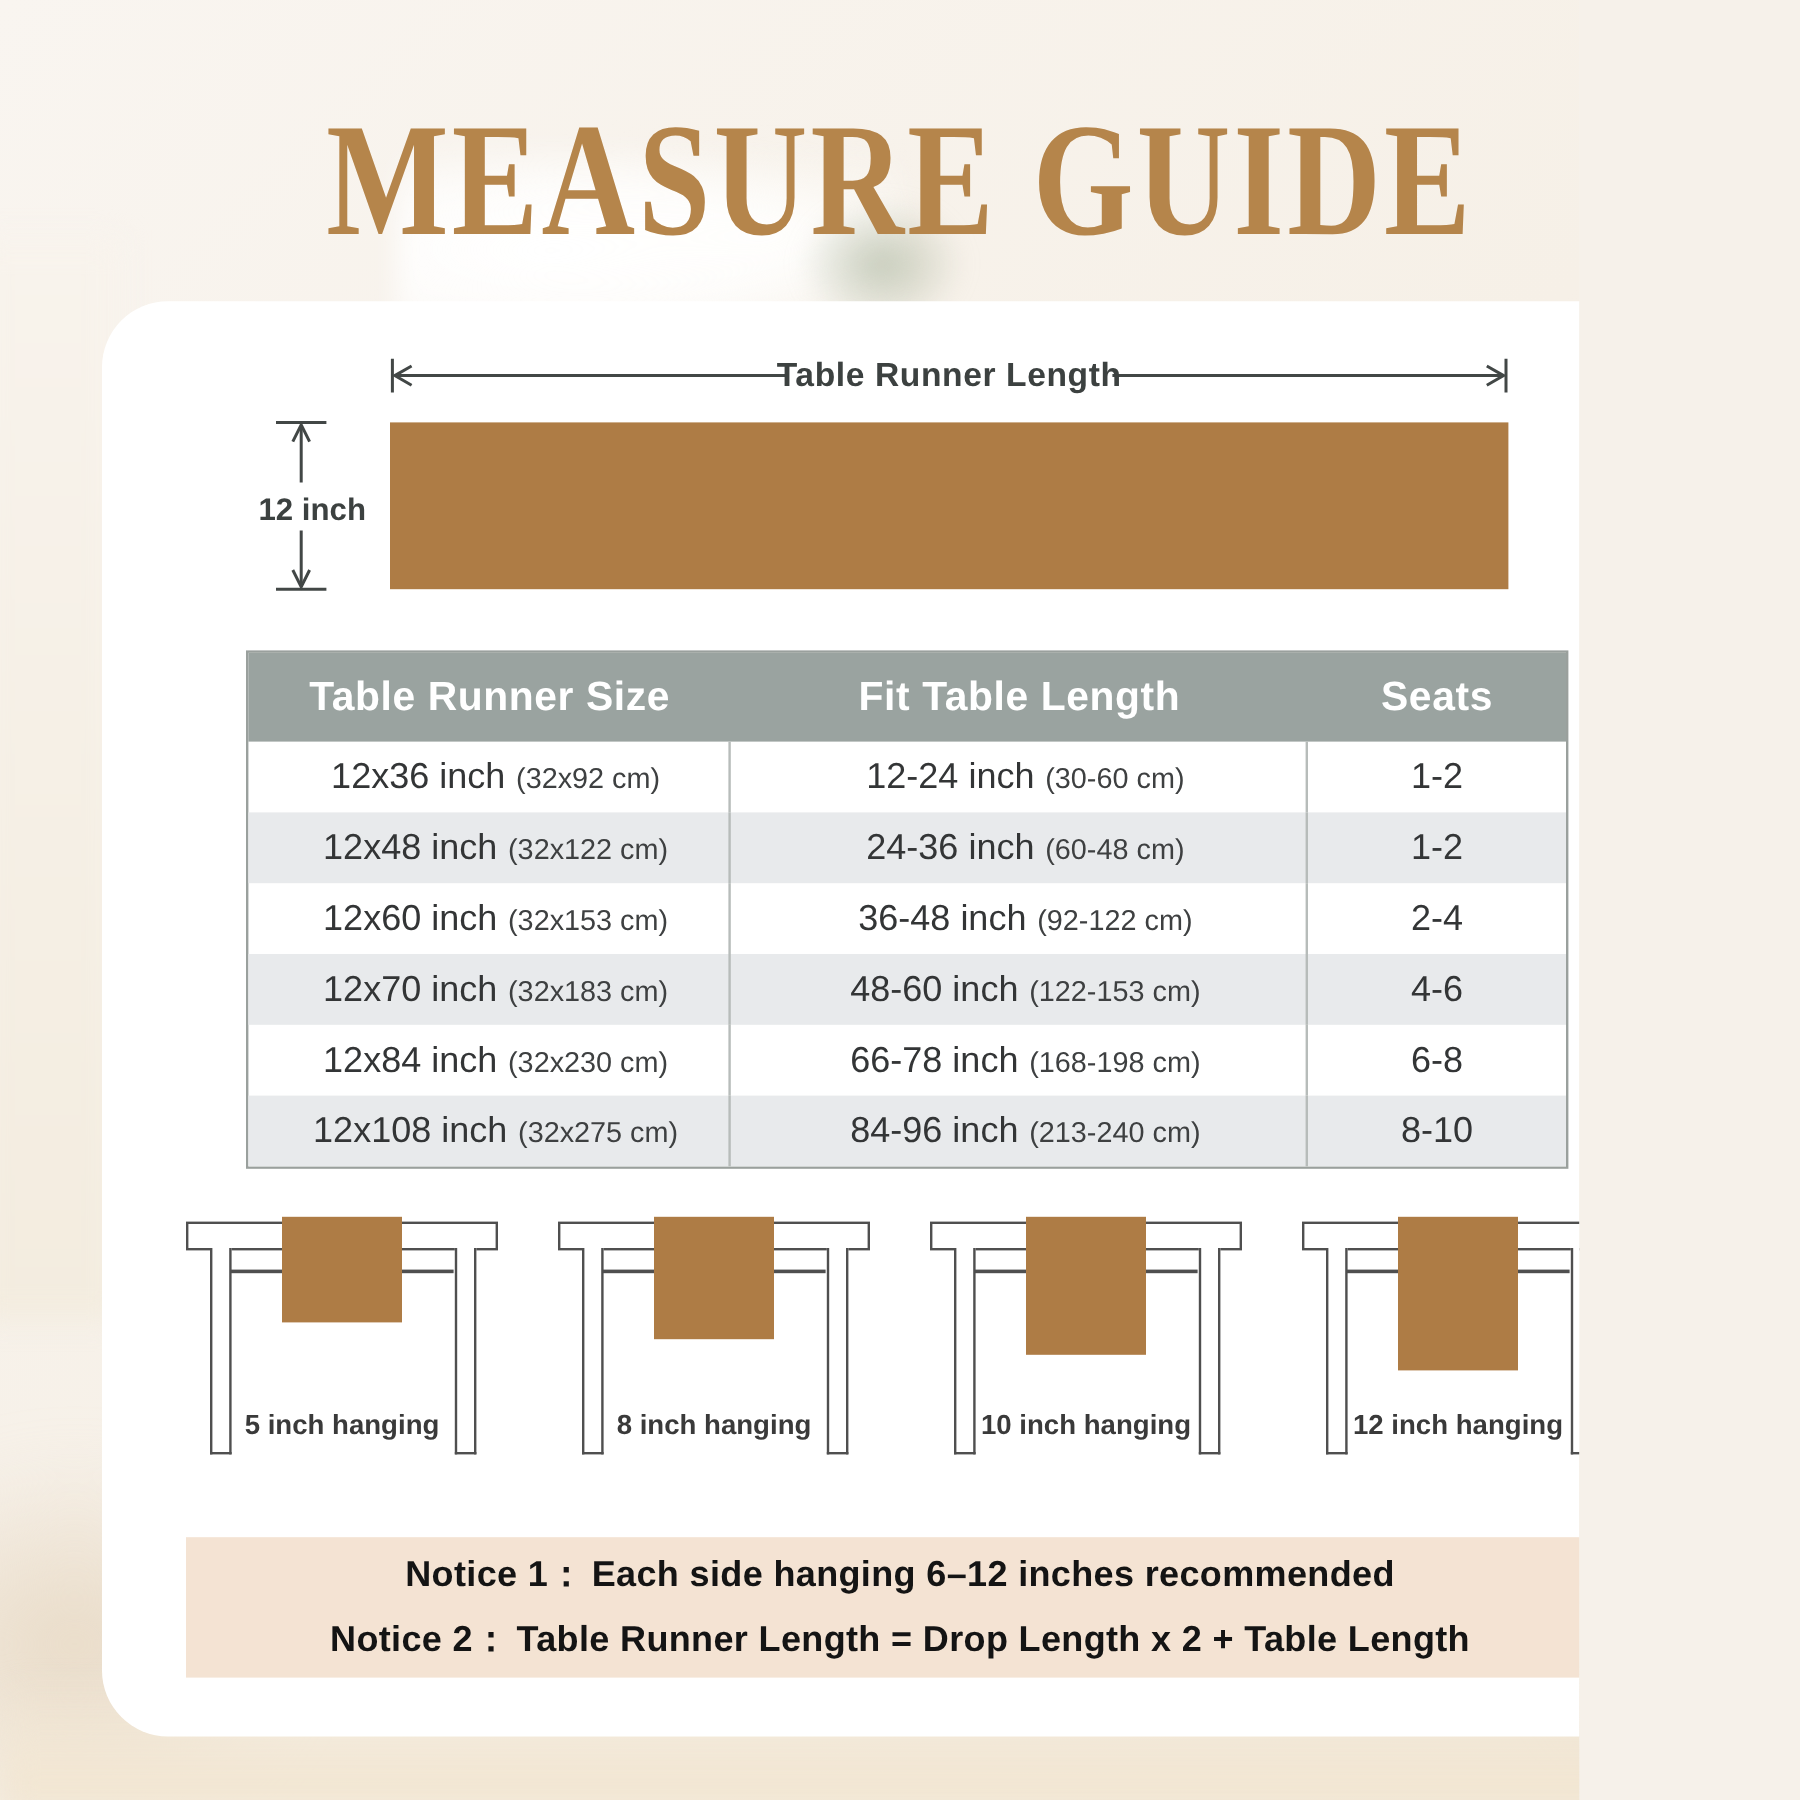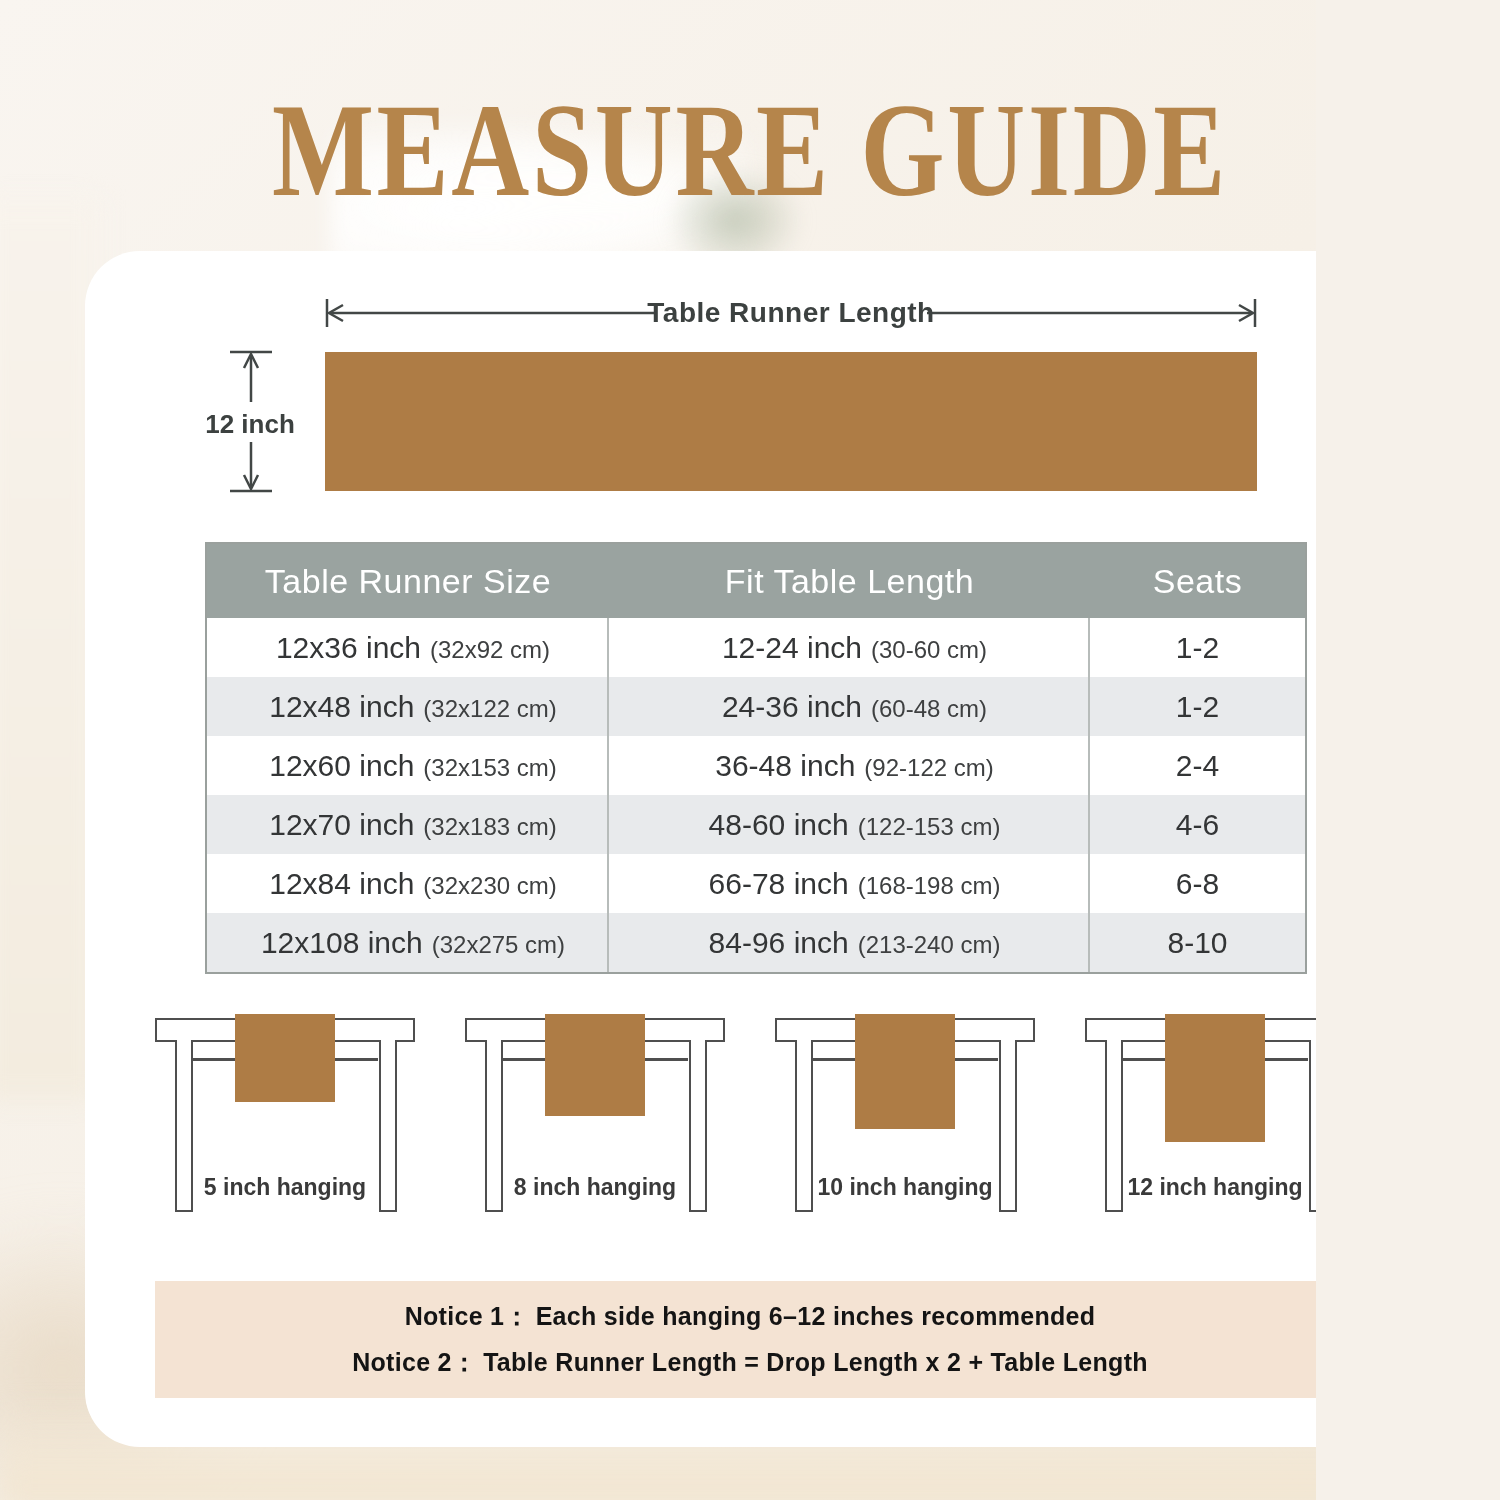"12 inch" .v-arrow-label { text-align: center -> right }
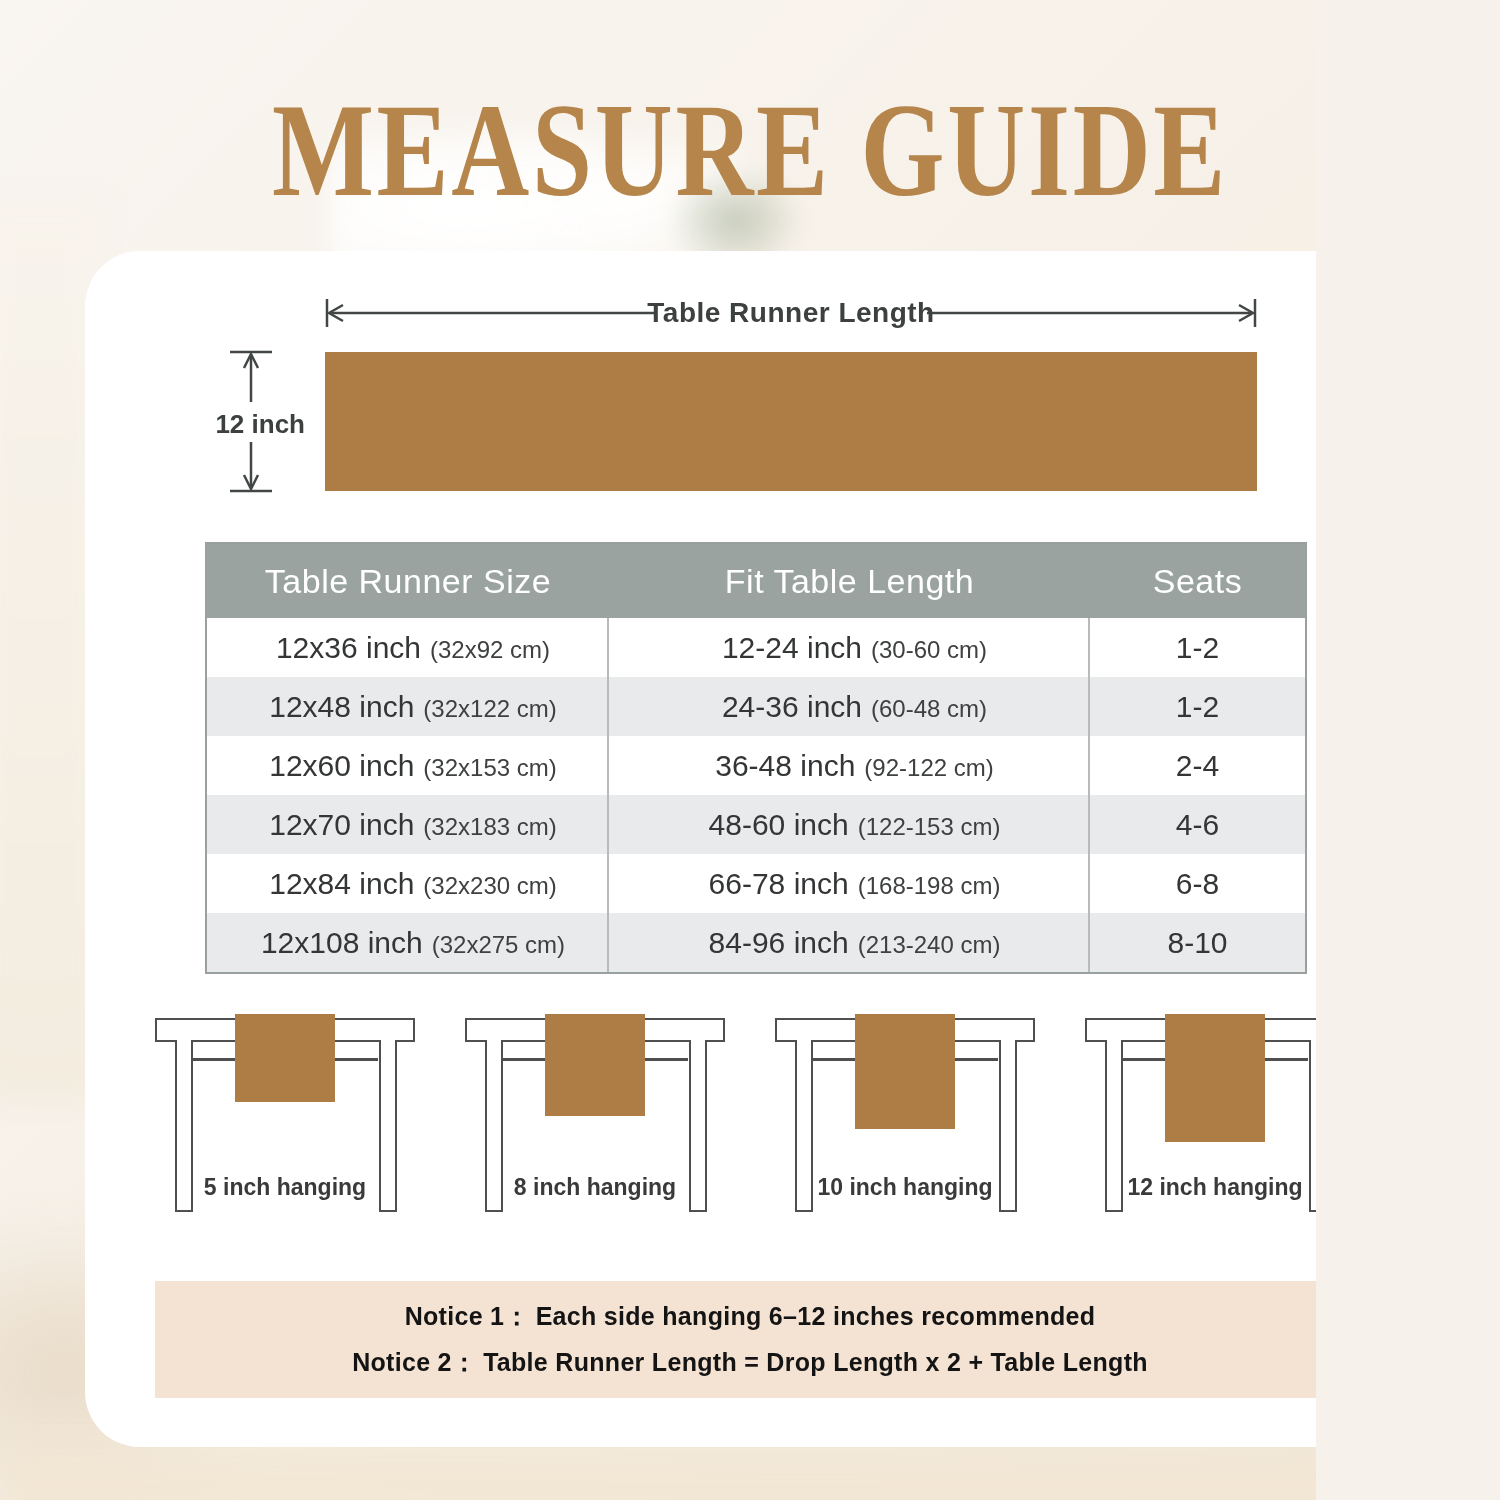"Table Runner Size" .th { font-weight: 400 -> 700 }
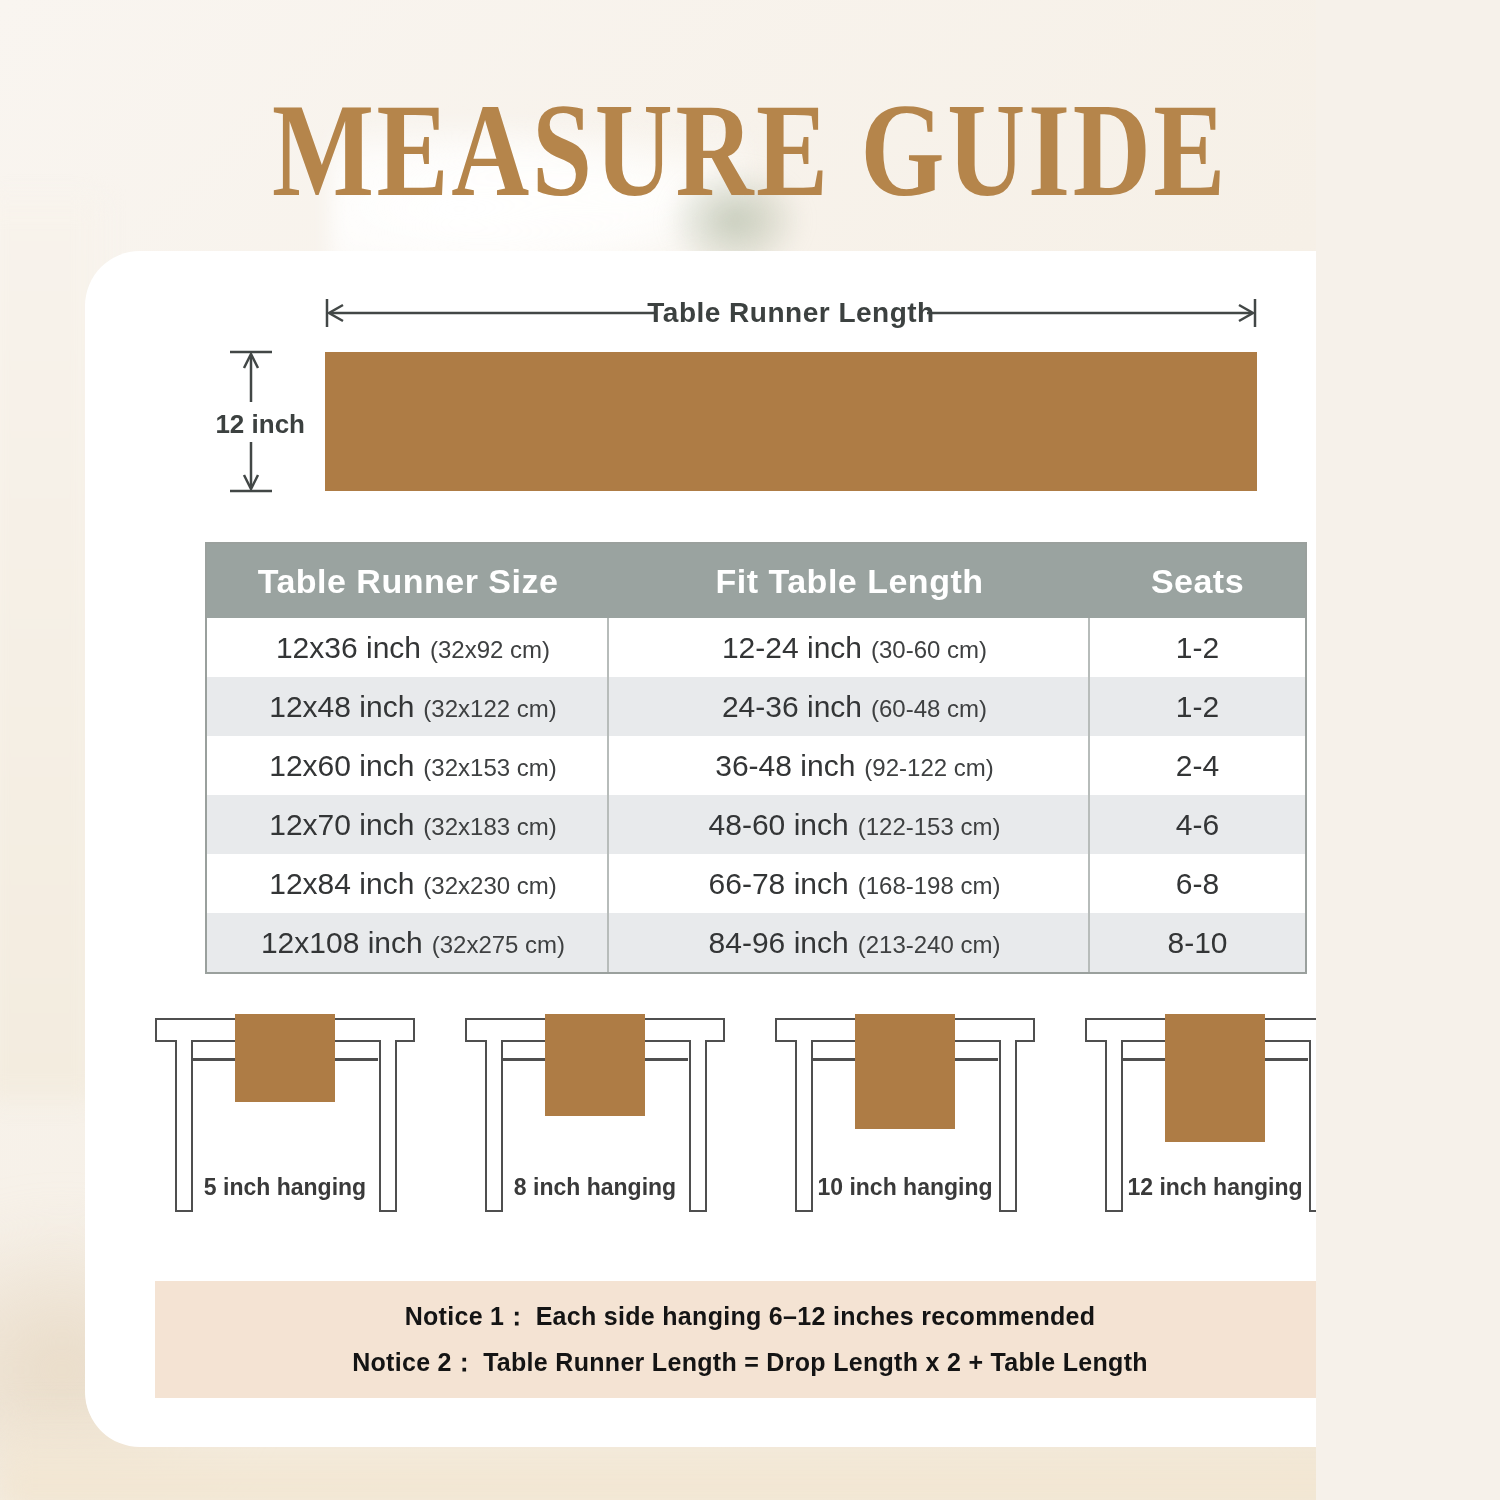"Notice 1： Each side hanging" .notice-line { font-size: 25px -> 30px }
